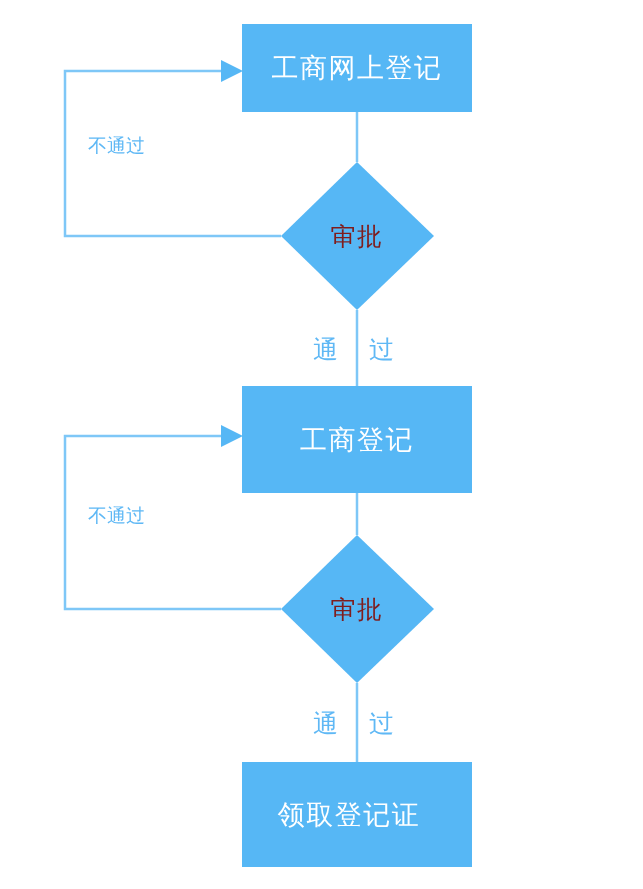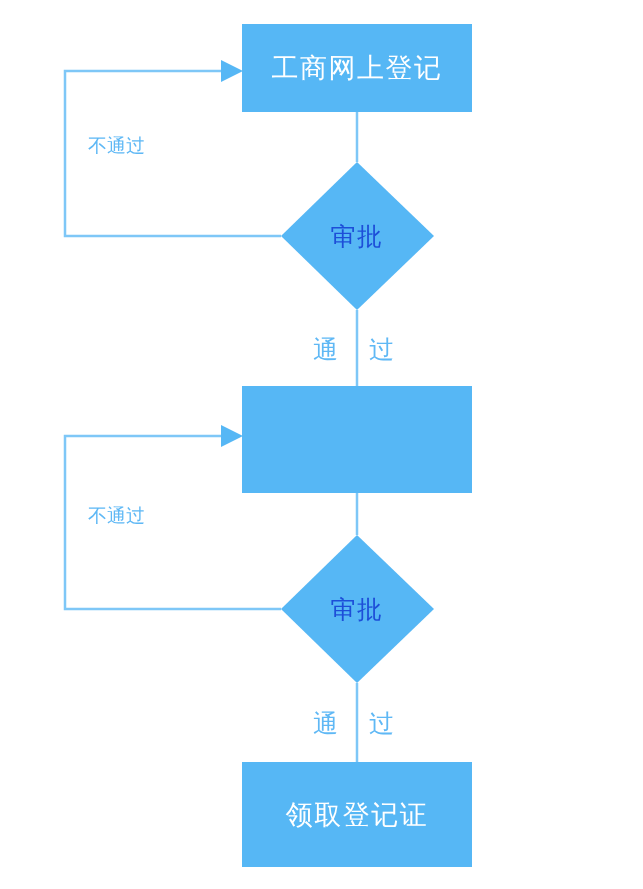"审批" .decision-label { color: #1d4ed8 -> #7f1d1d }
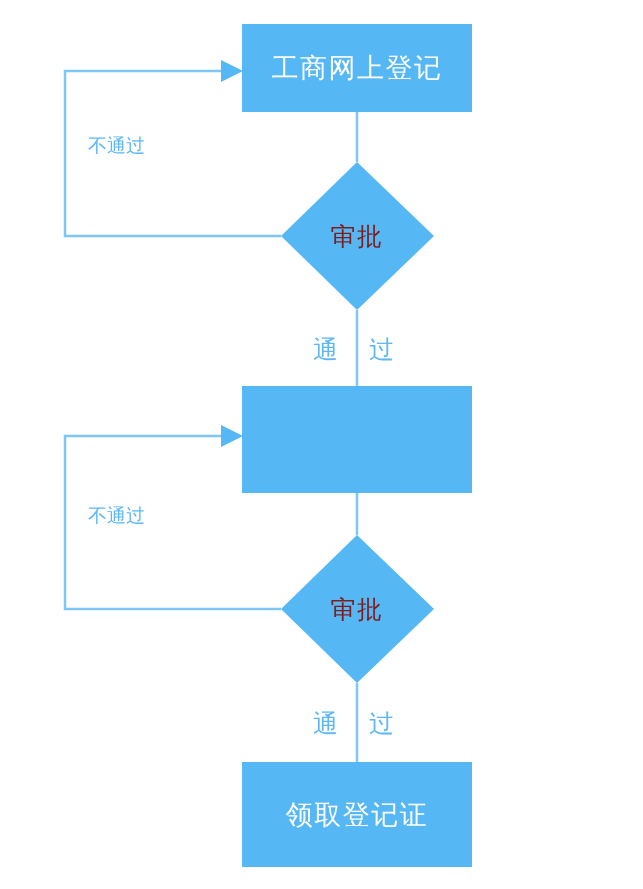"工商登记" div.process-box { html: none -> <div>工商登记</div> }
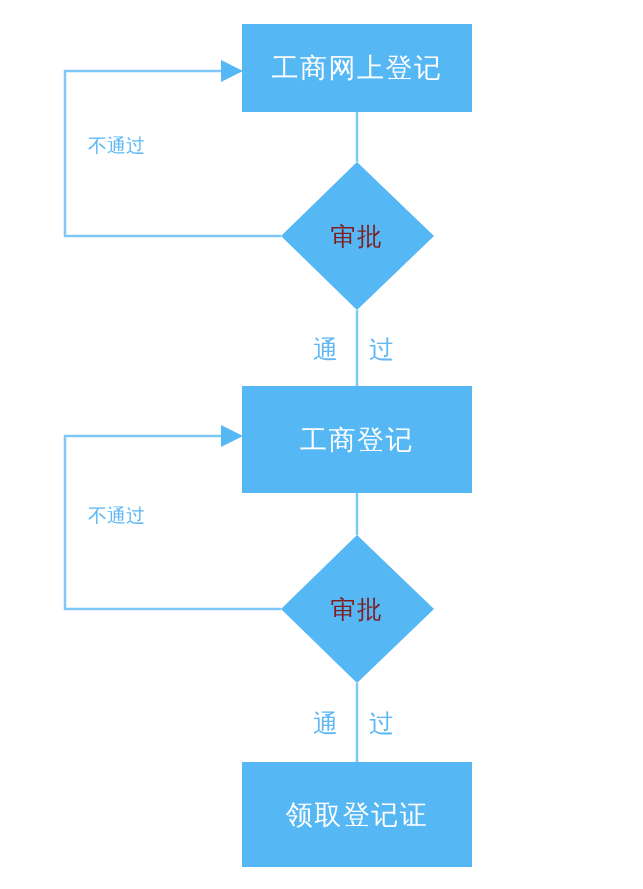"领取登记证" div.process-box { left: 242px -> 234px }
